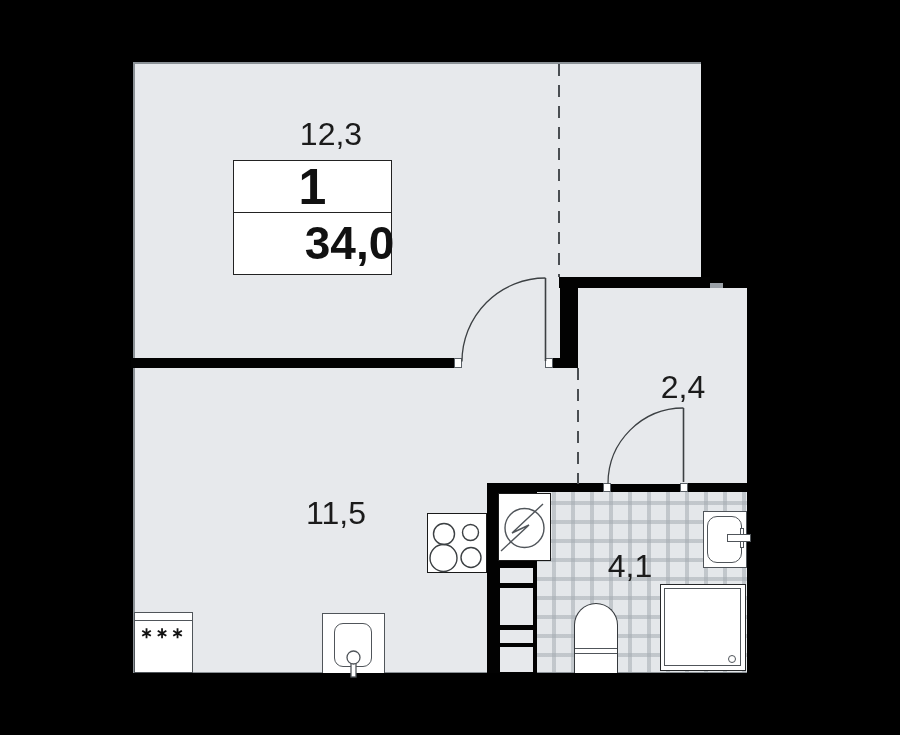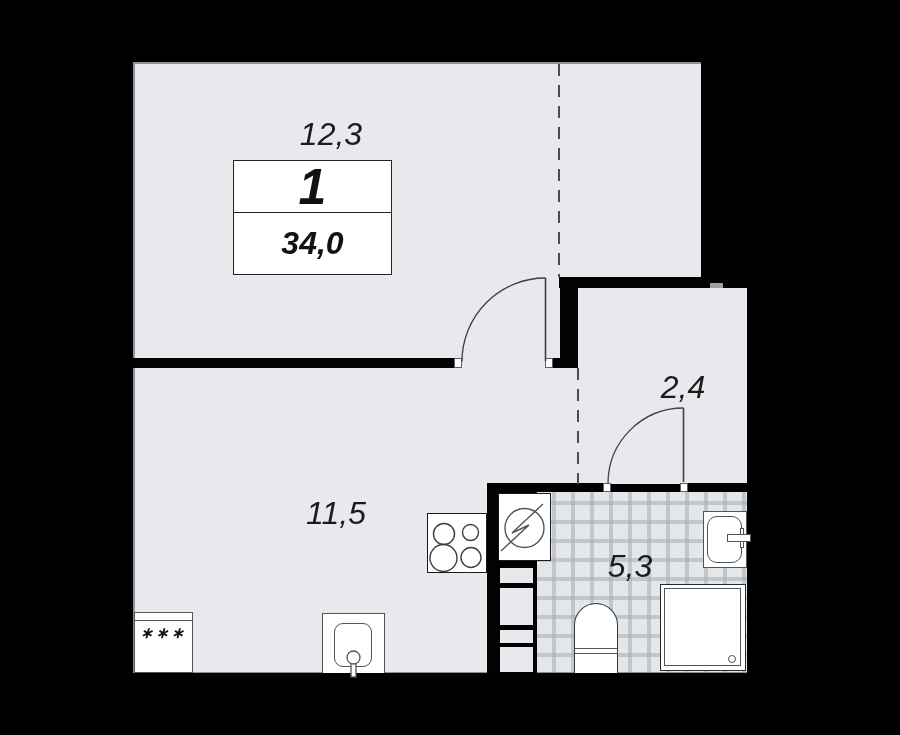"12,3" .abs { font-style: italic -> none }
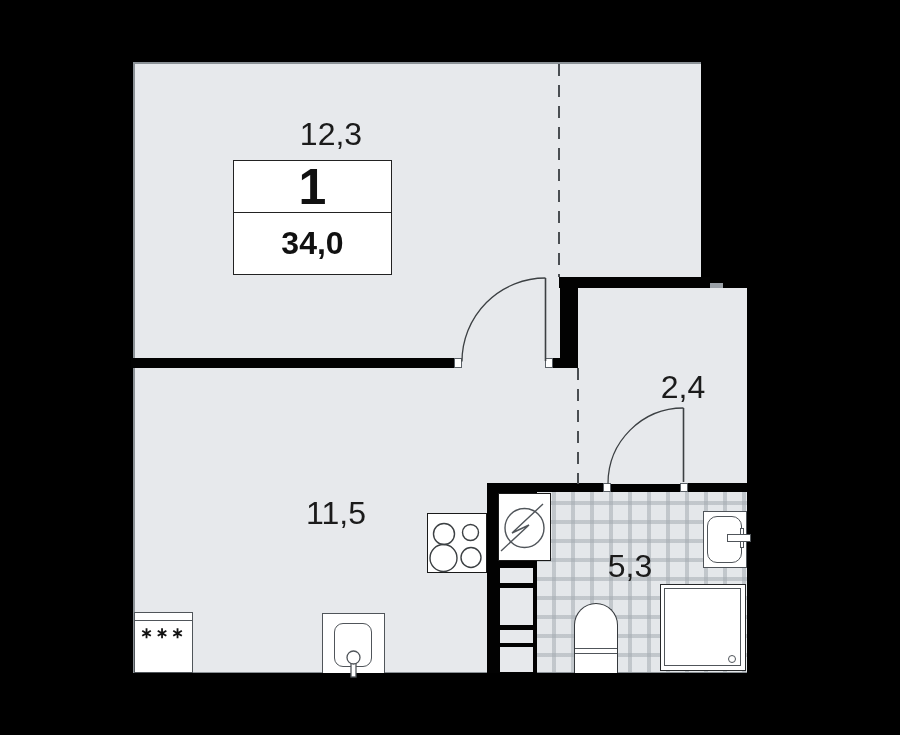"34,0" div.infocell { font-size: 32px -> 46px; margin-left: none -> 37px }
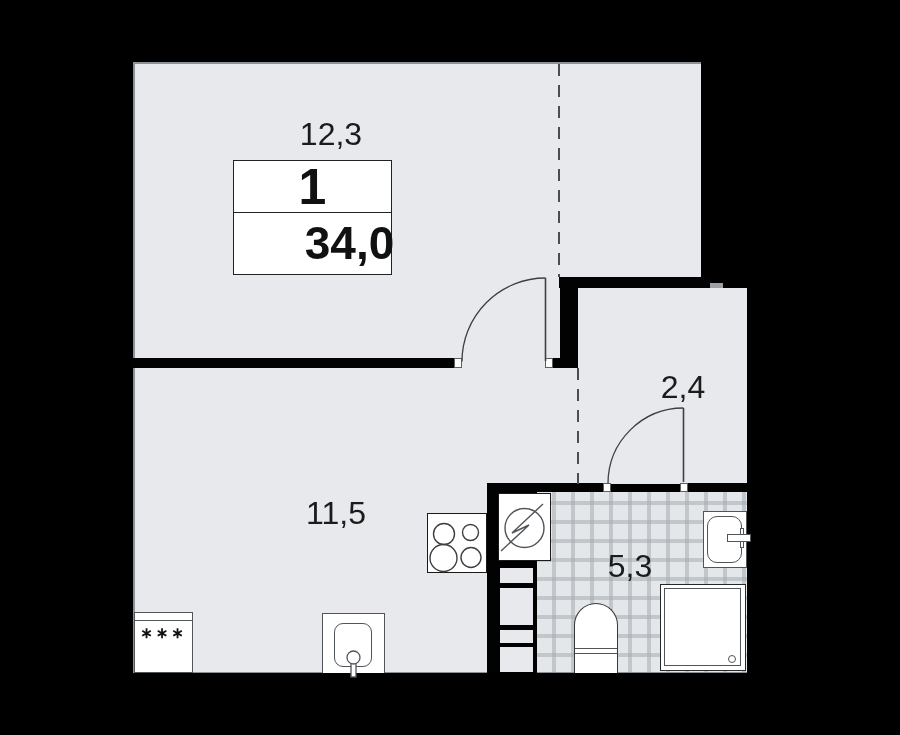"5,3" div.abs { text: 5,3 -> 4,1 }
